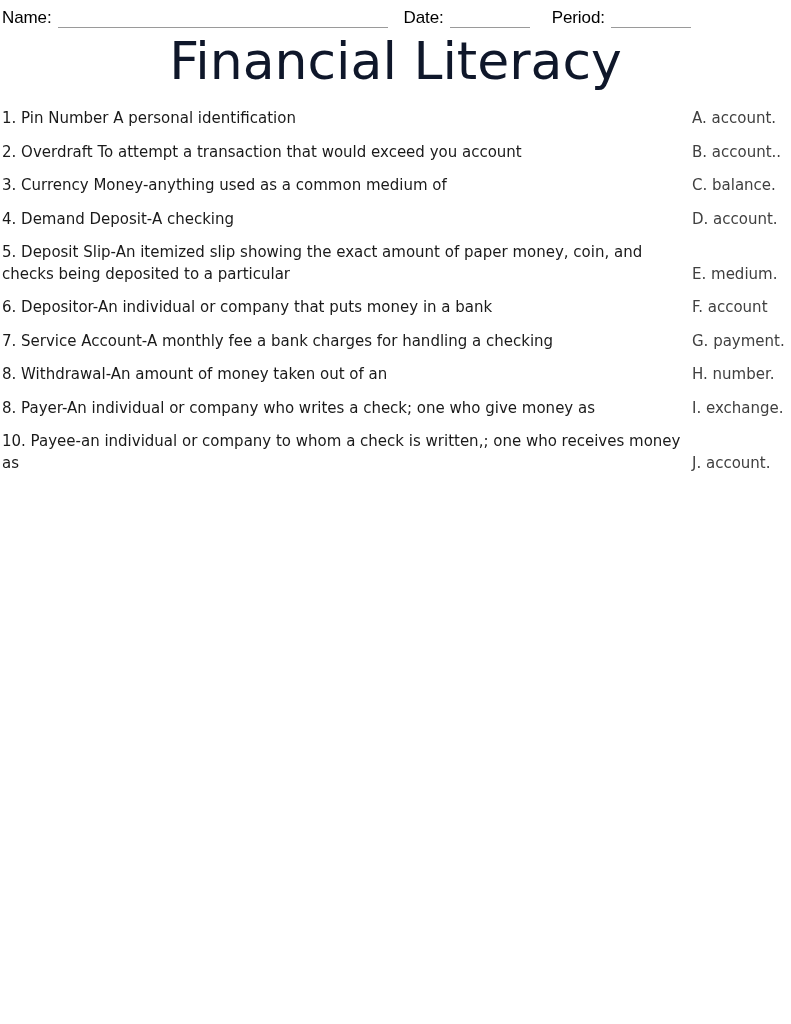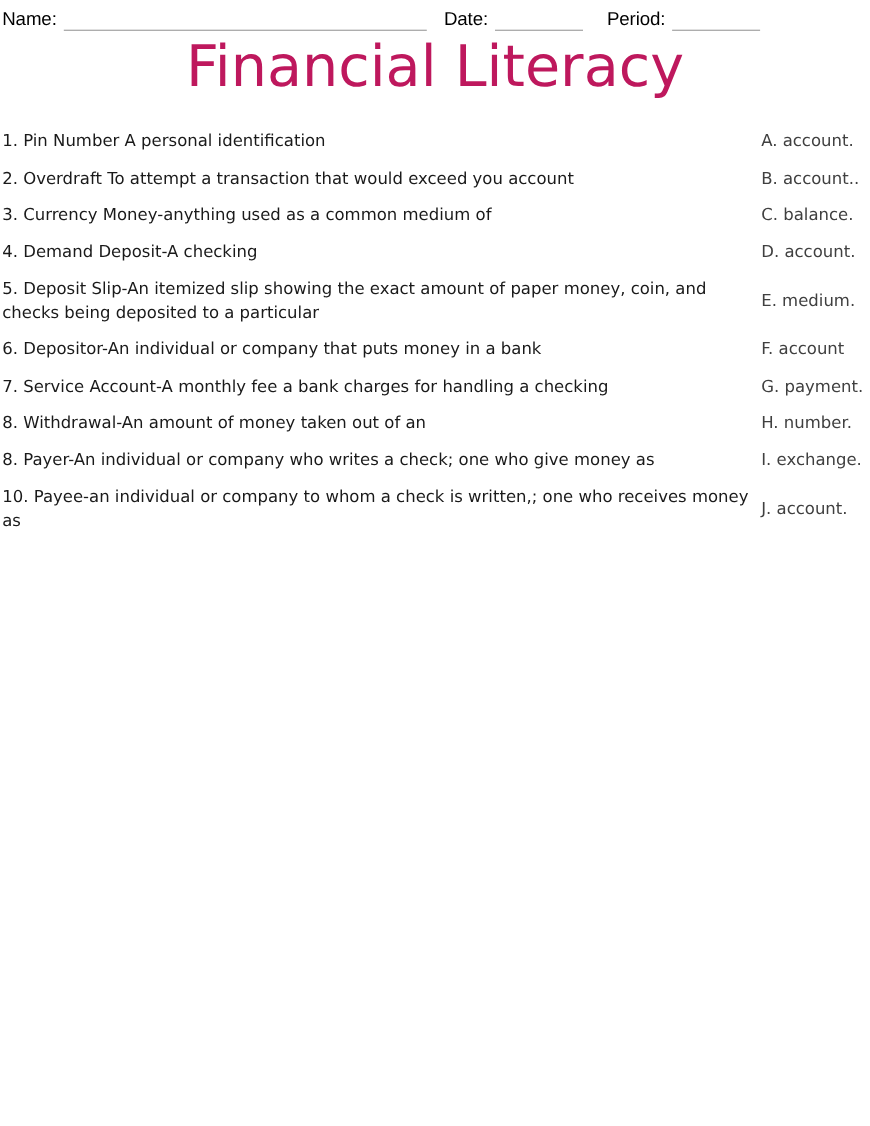"Financial Literacy" .title { color: #be185d -> #0f172a; margin: 2px 0 26px 0 -> 2px 0 16px 0 }
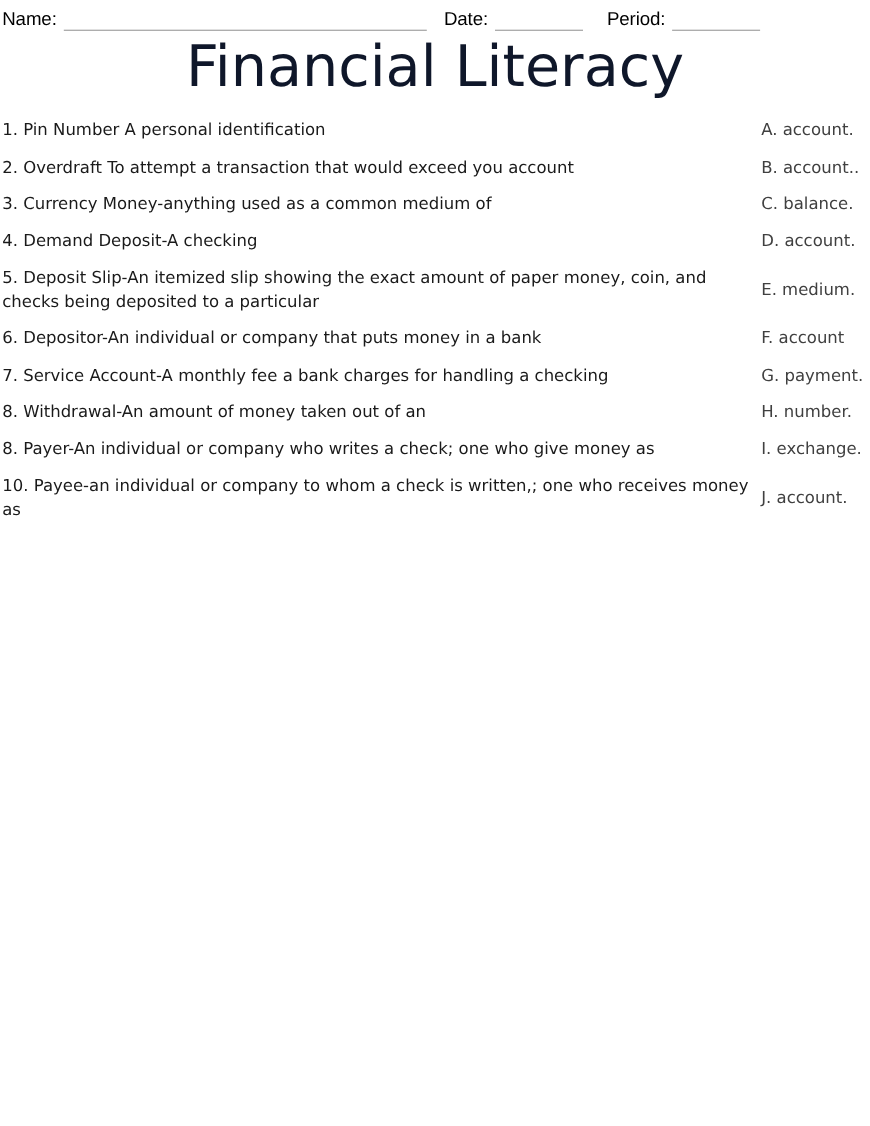"1. Pin Number A personal" .match-row { align-items: center -> flex-end }
